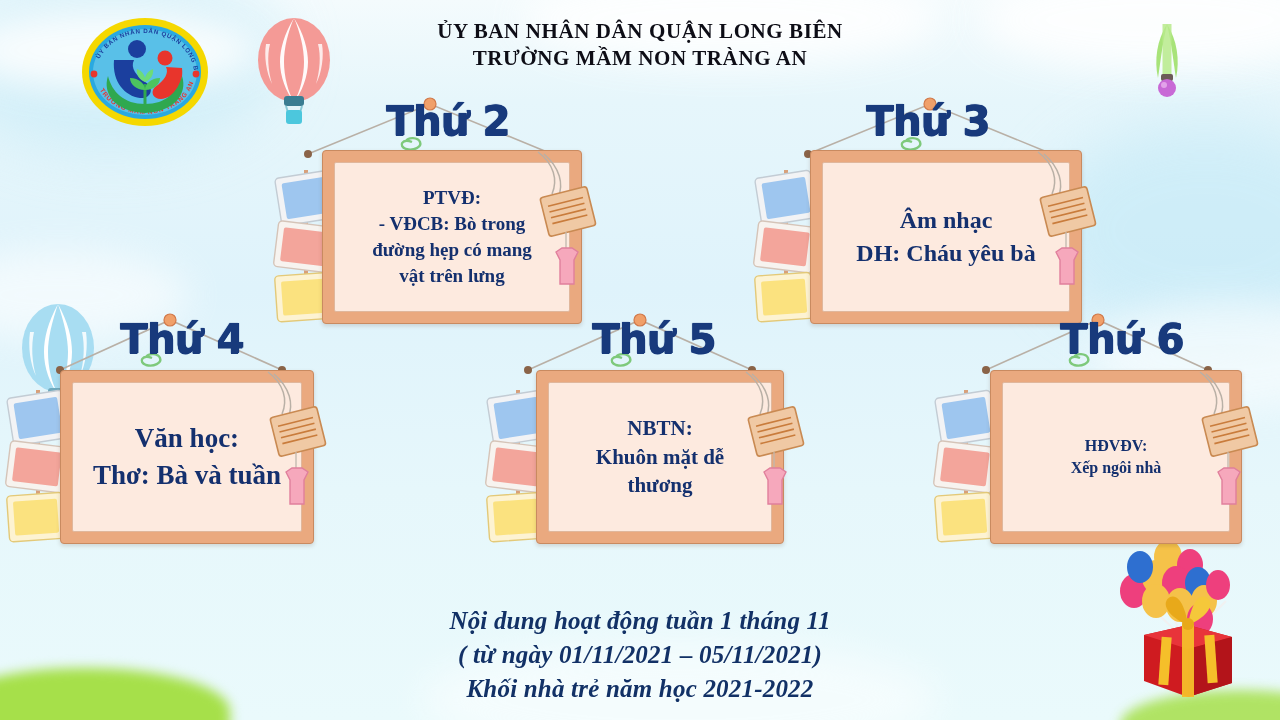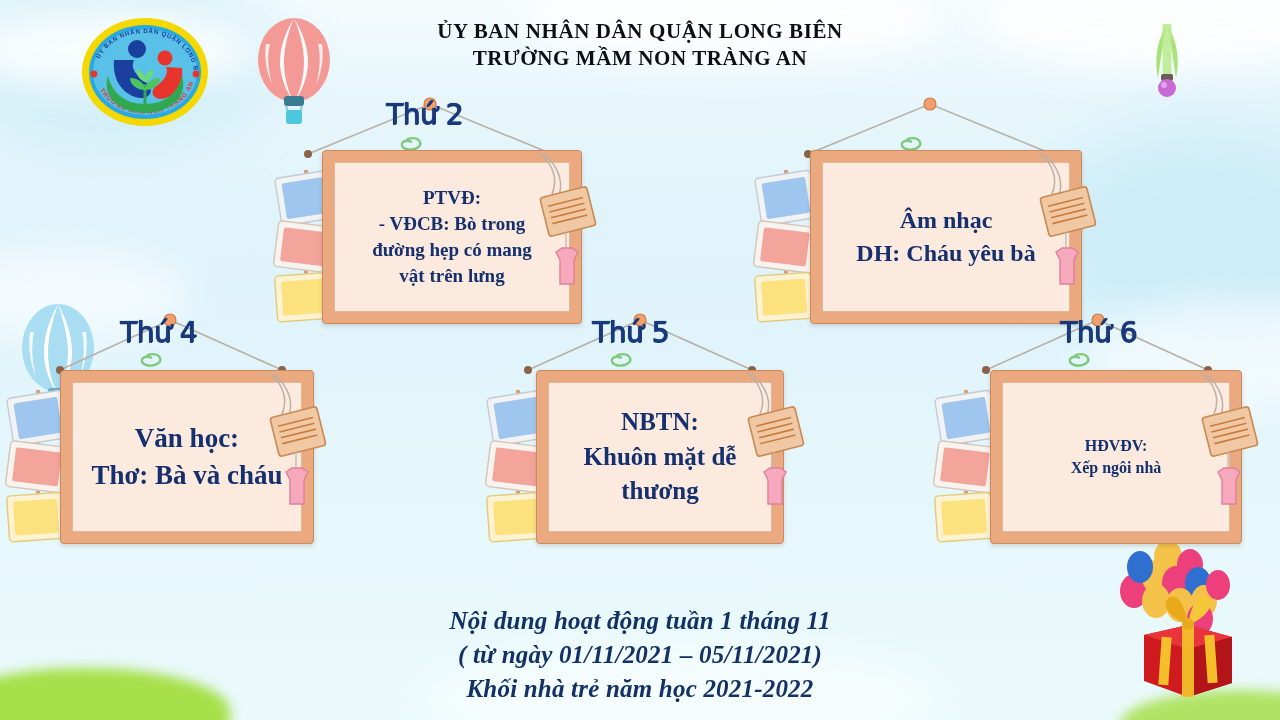"Thứ 2" .dayttl { font-size: 28px -> 40px; font-weight: normal -> bold }
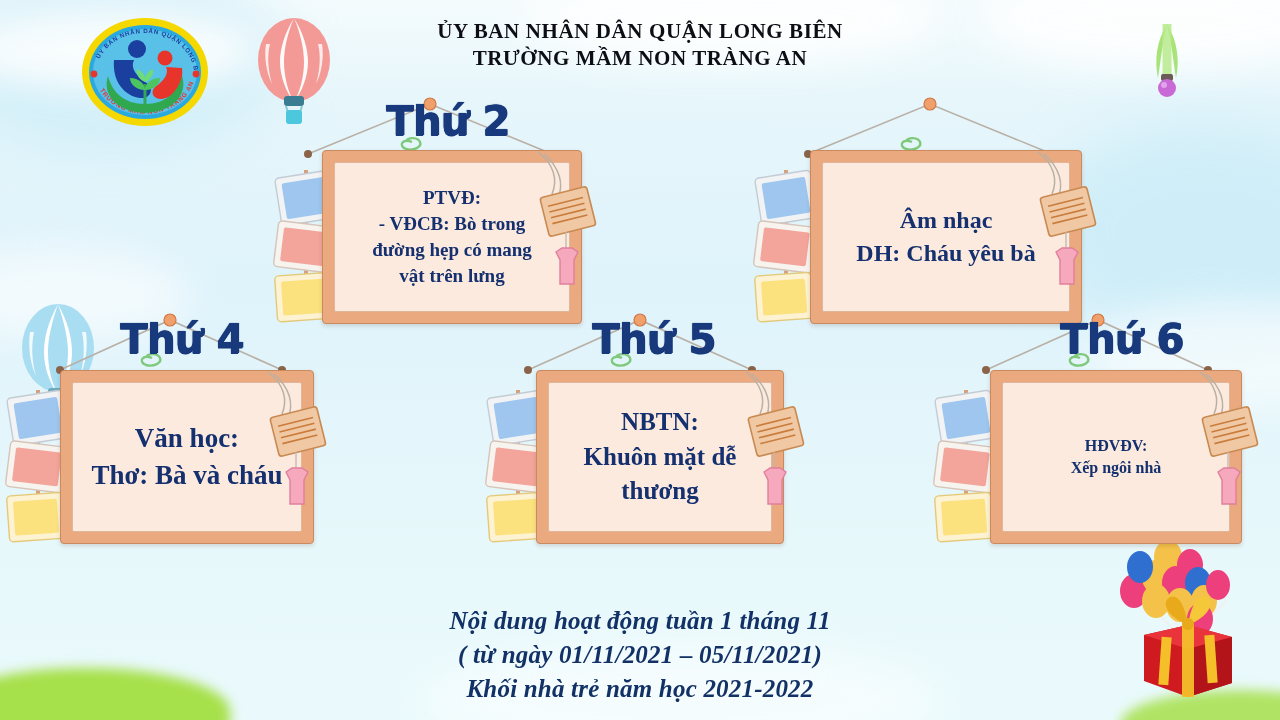"Thứ 3" div.dayttl { html: none -> <div>Thứ 3</div> }
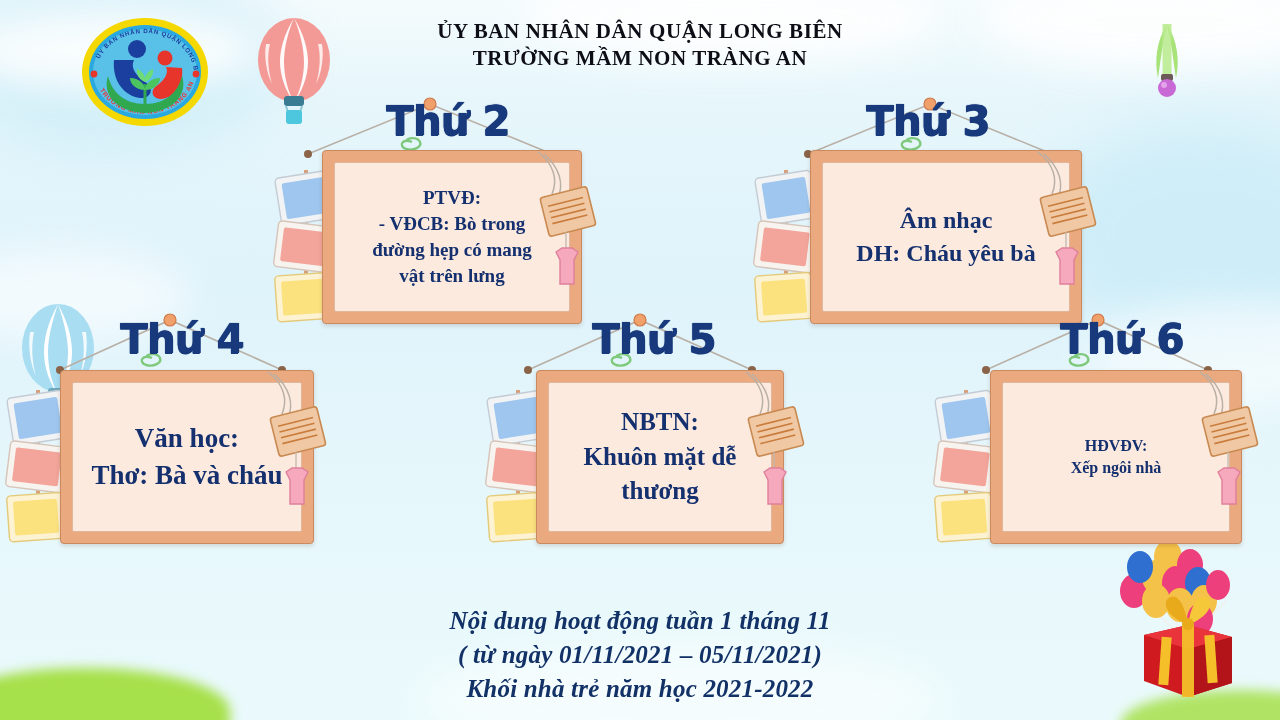"NBTN:" div.btxt { font-size: 25px -> 21px }
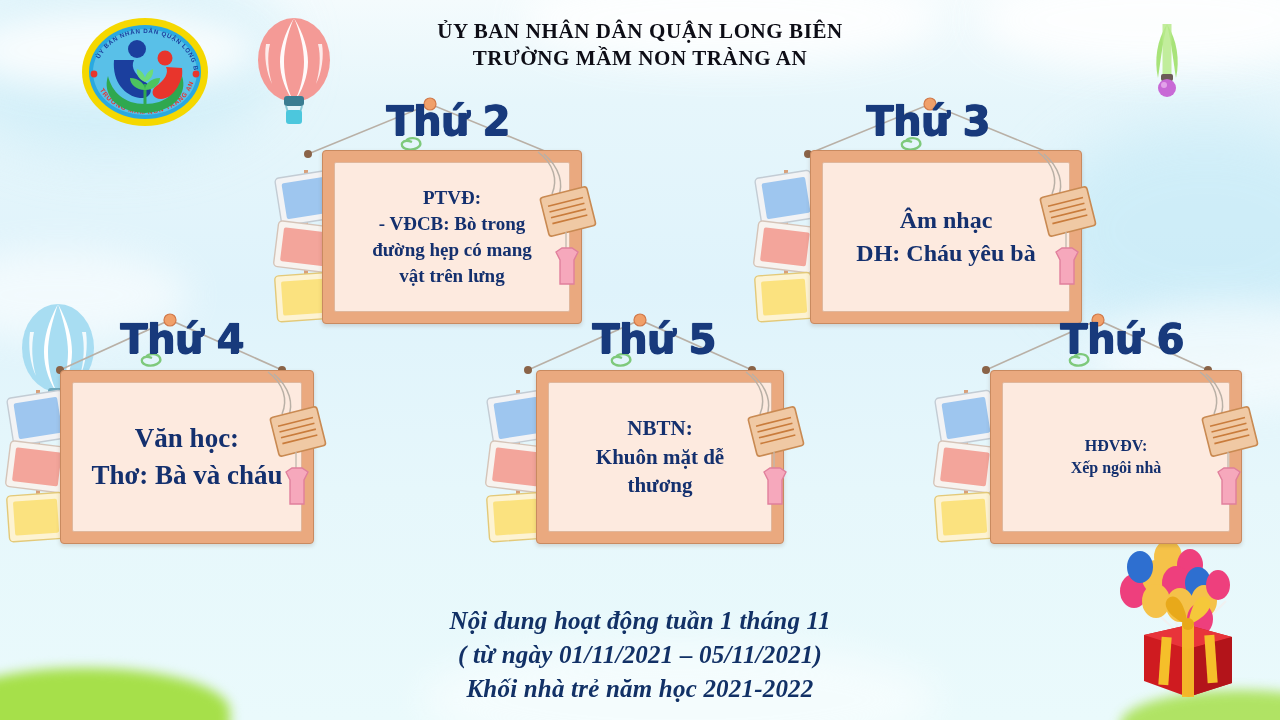"Thơ: Bà và cháu" span { text: cháu -> tuần }
